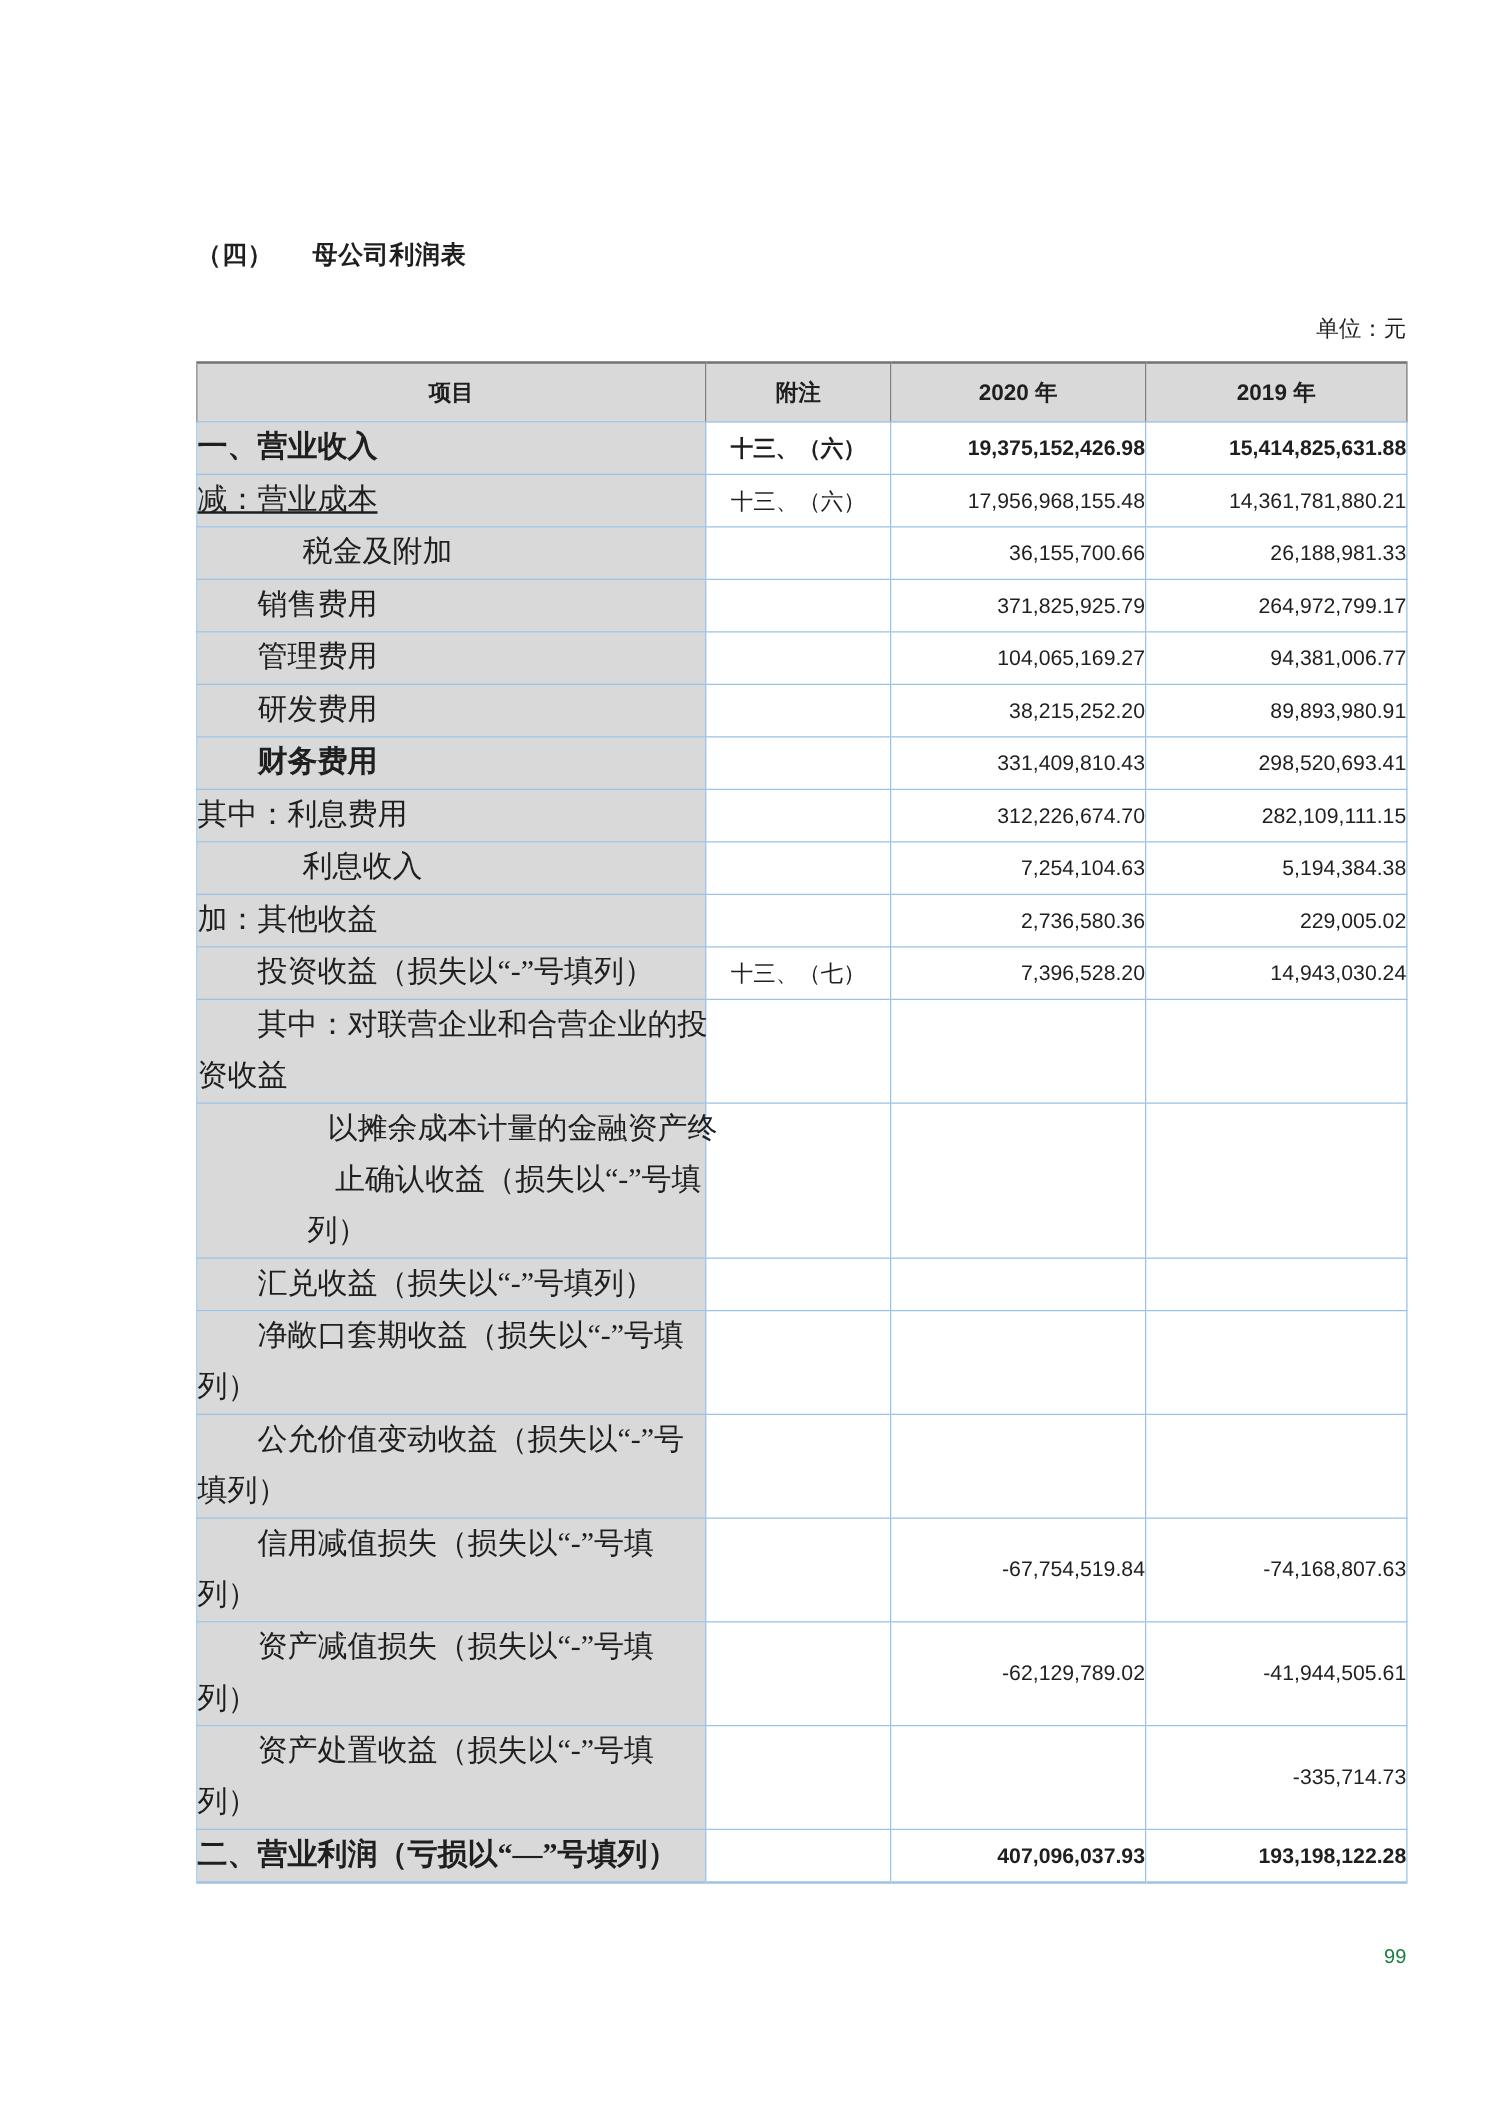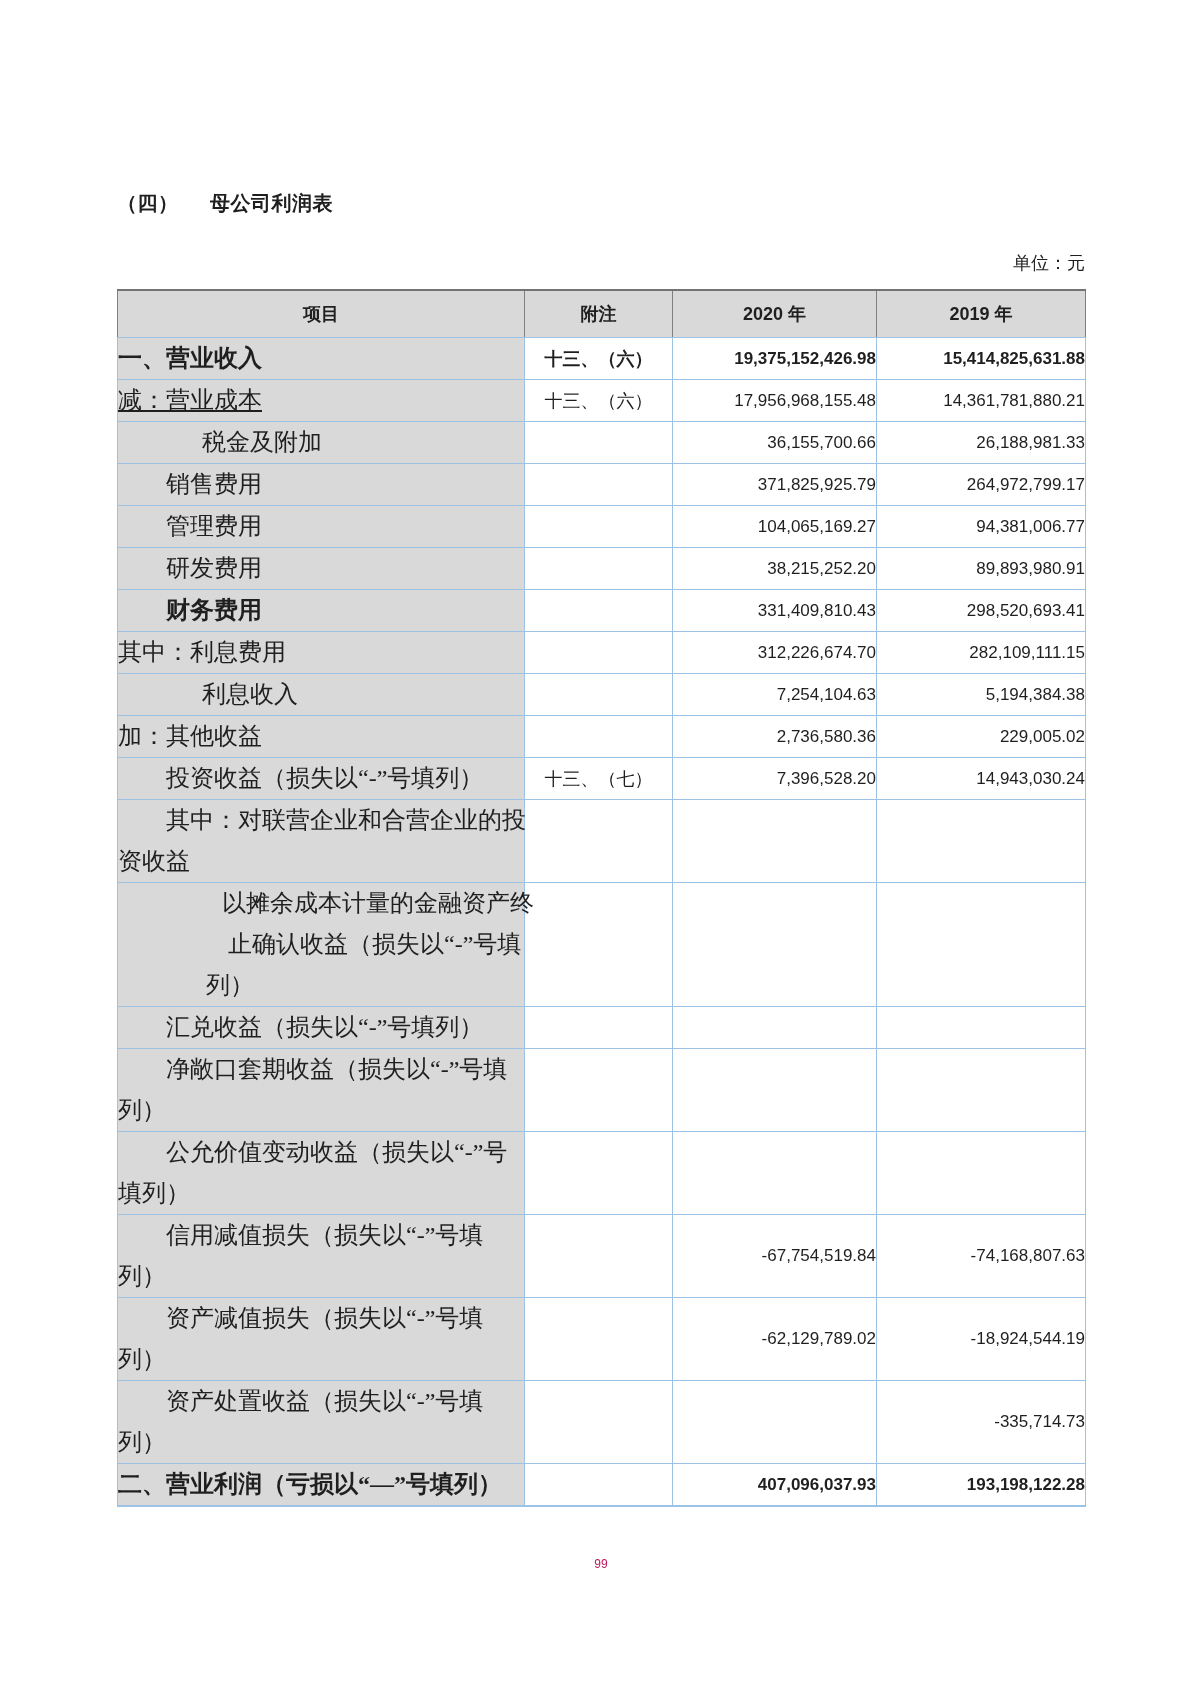"（四） 母公司利润表" .page { padding-left: none -> 40px }
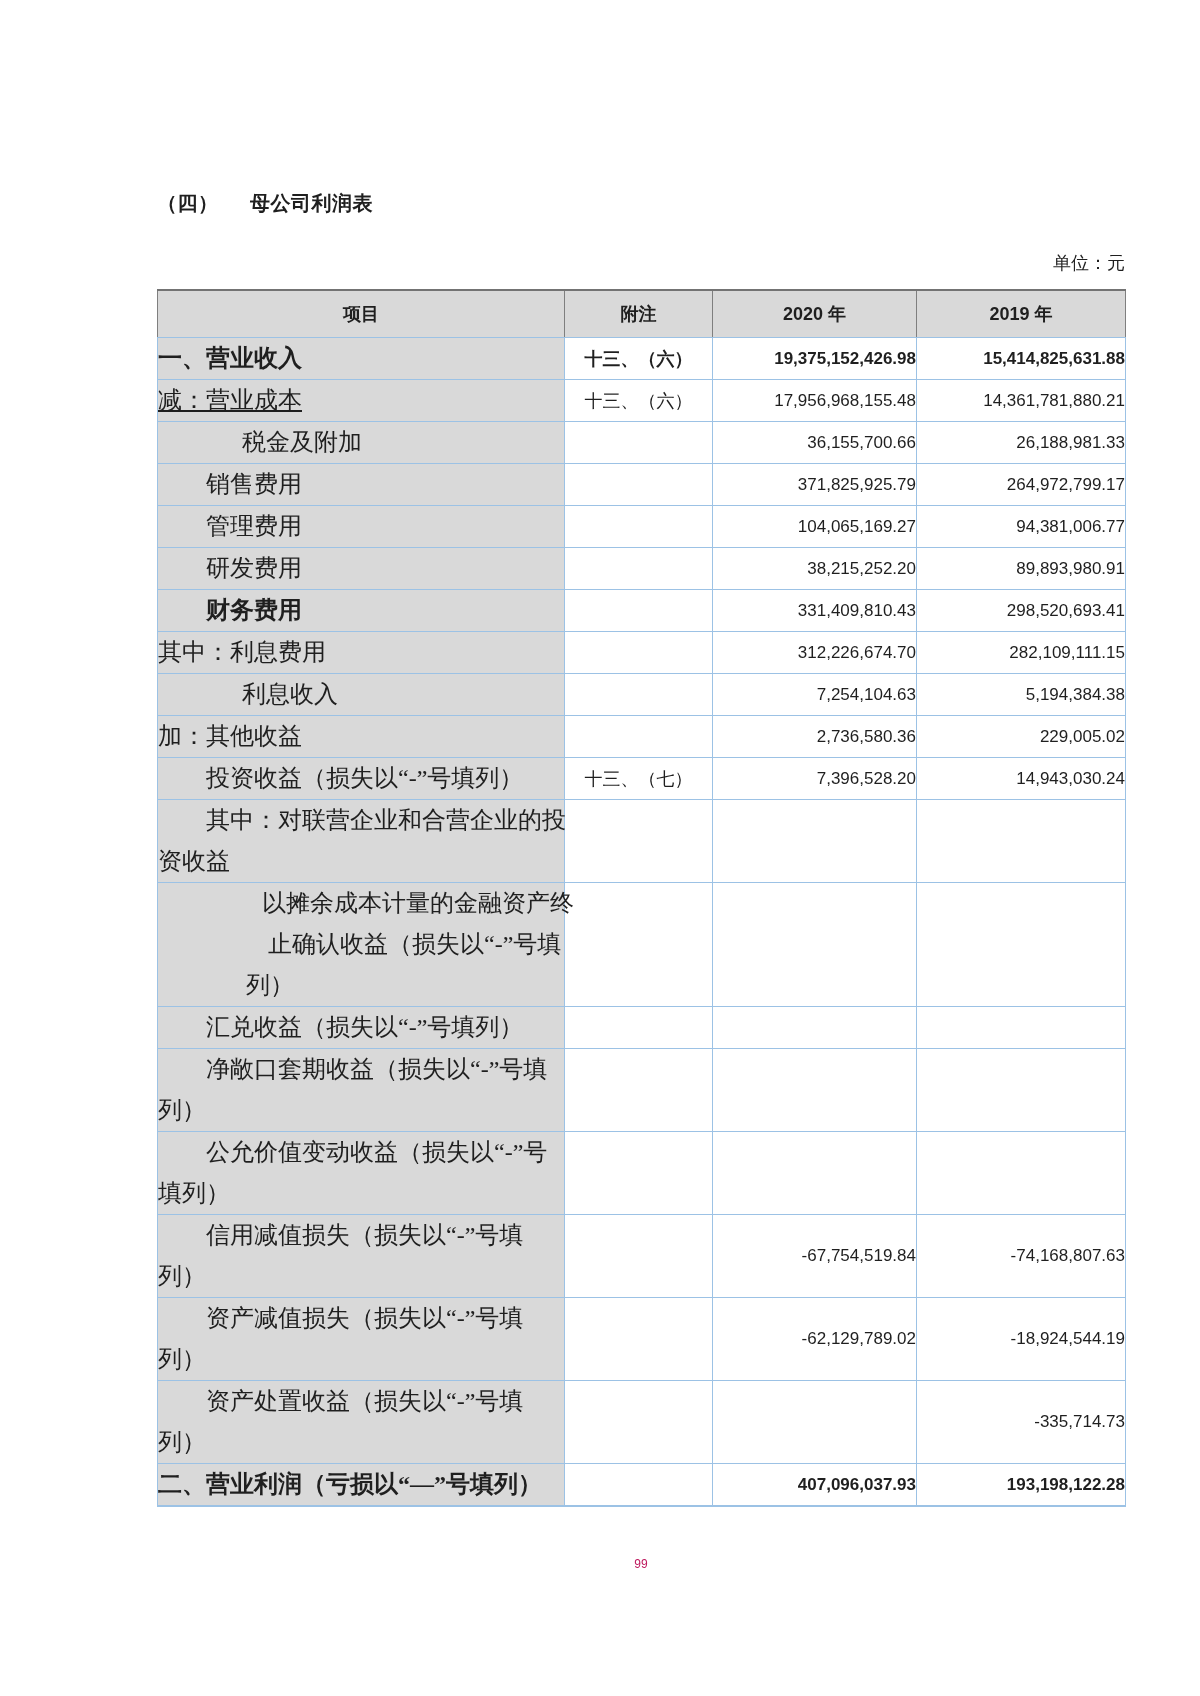"-18,924,544.19" td.val { text: -18,924,544.19 -> -41,944,505.61 }
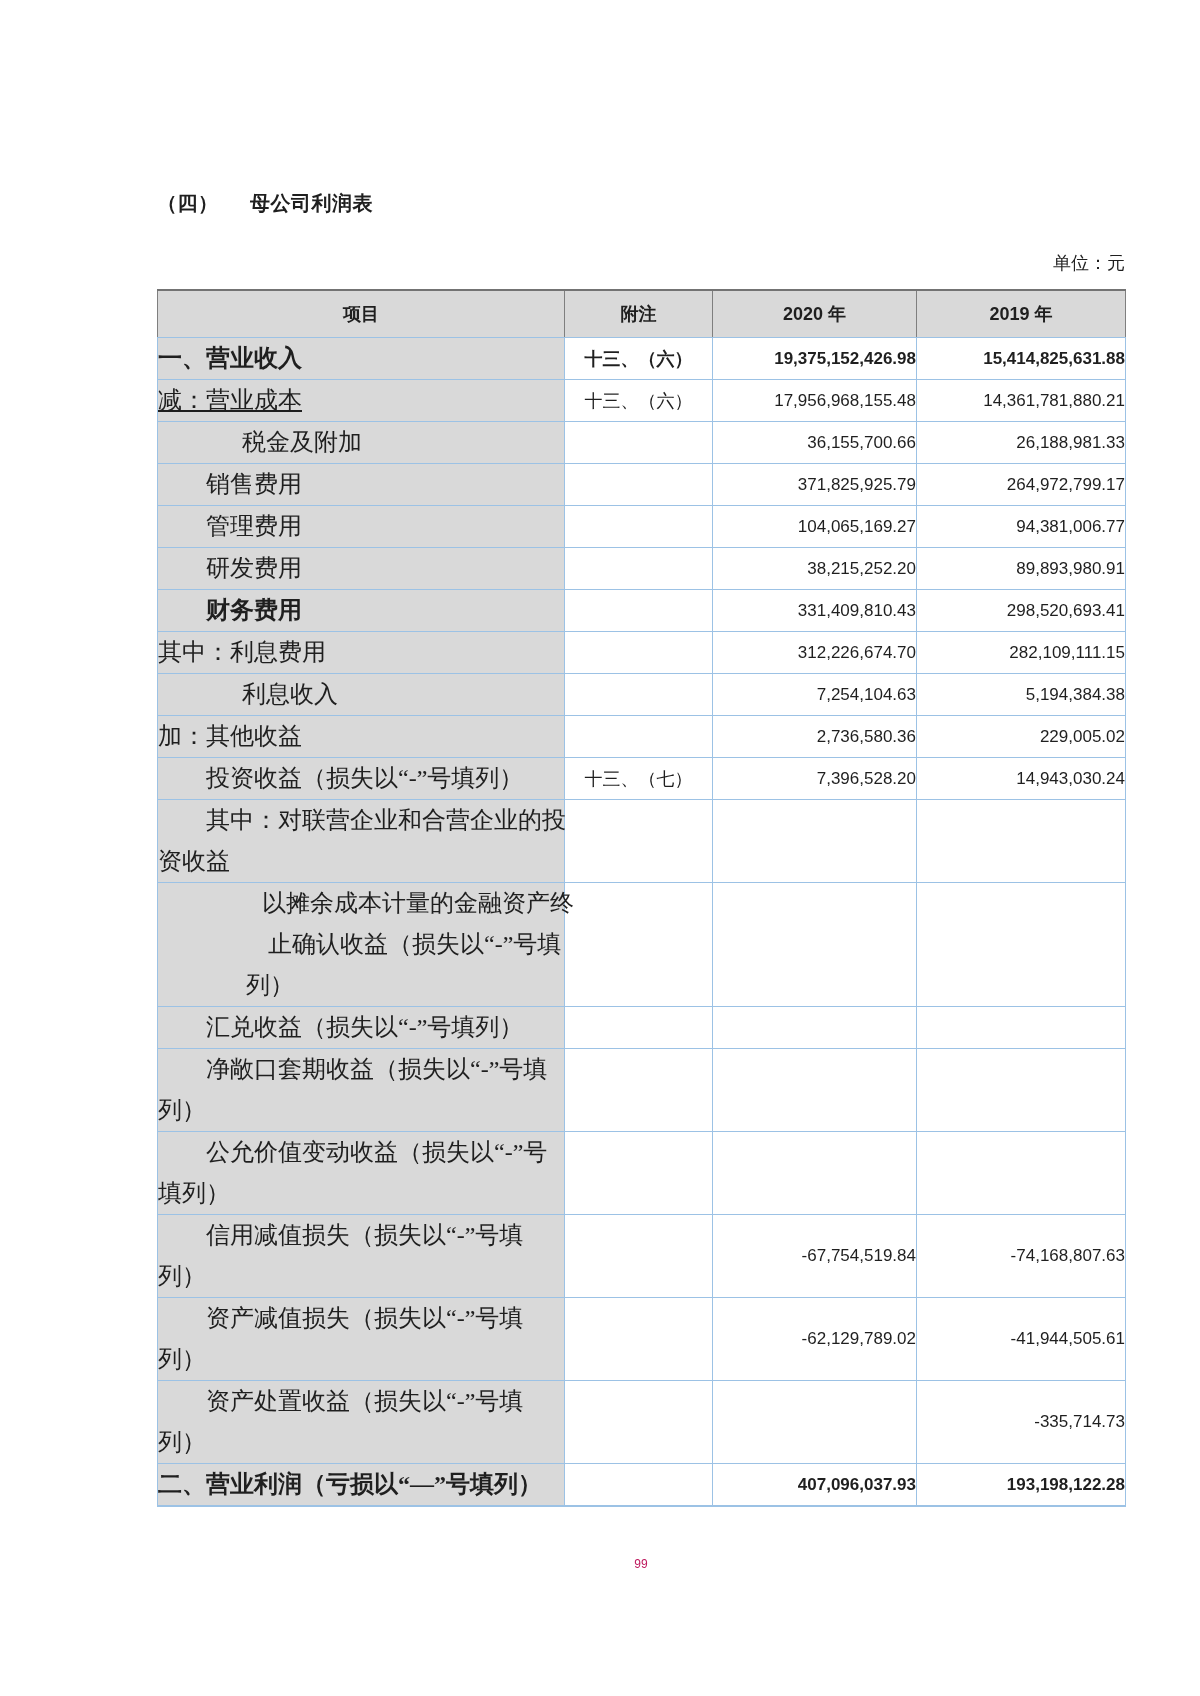"99" .page-num { color: #be185d -> #15803d; font-size: 12px -> 16px; text-align: center -> right }
